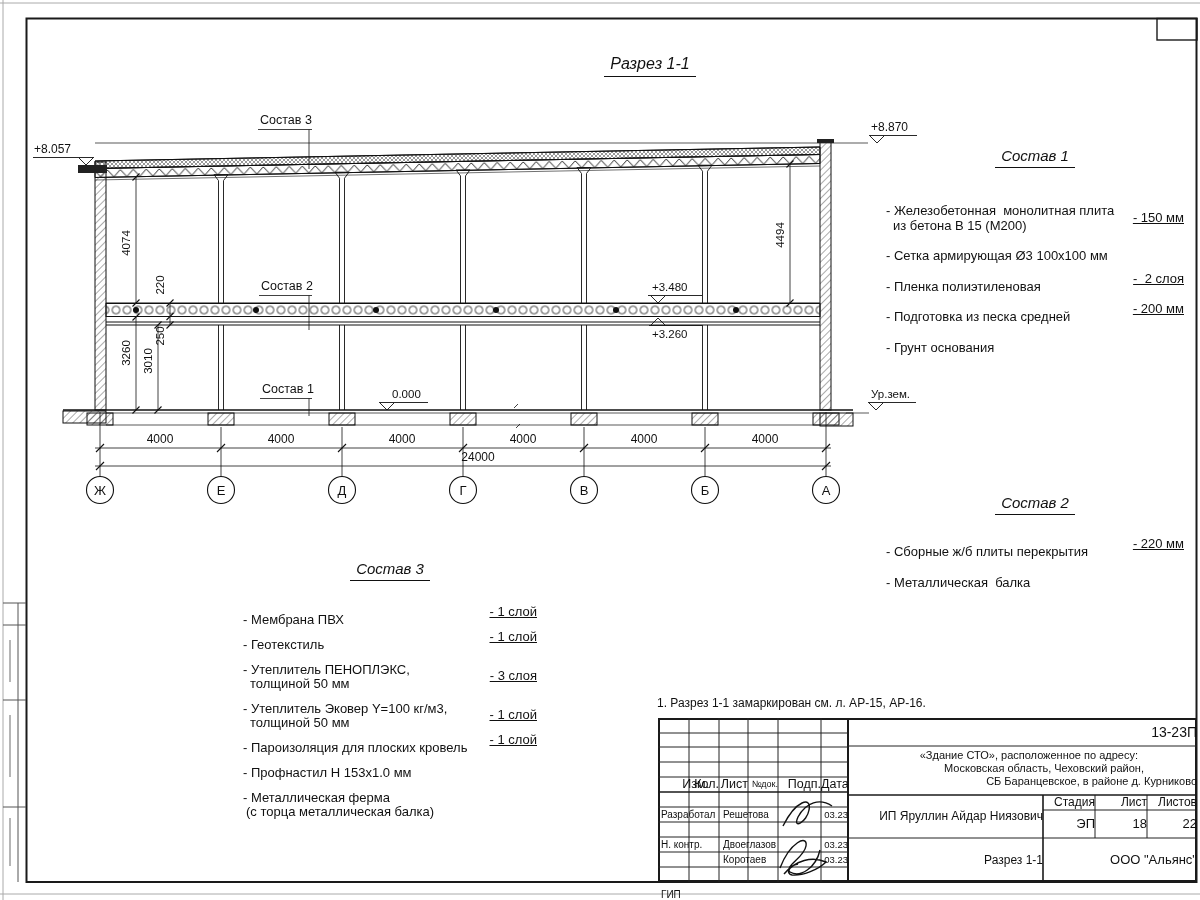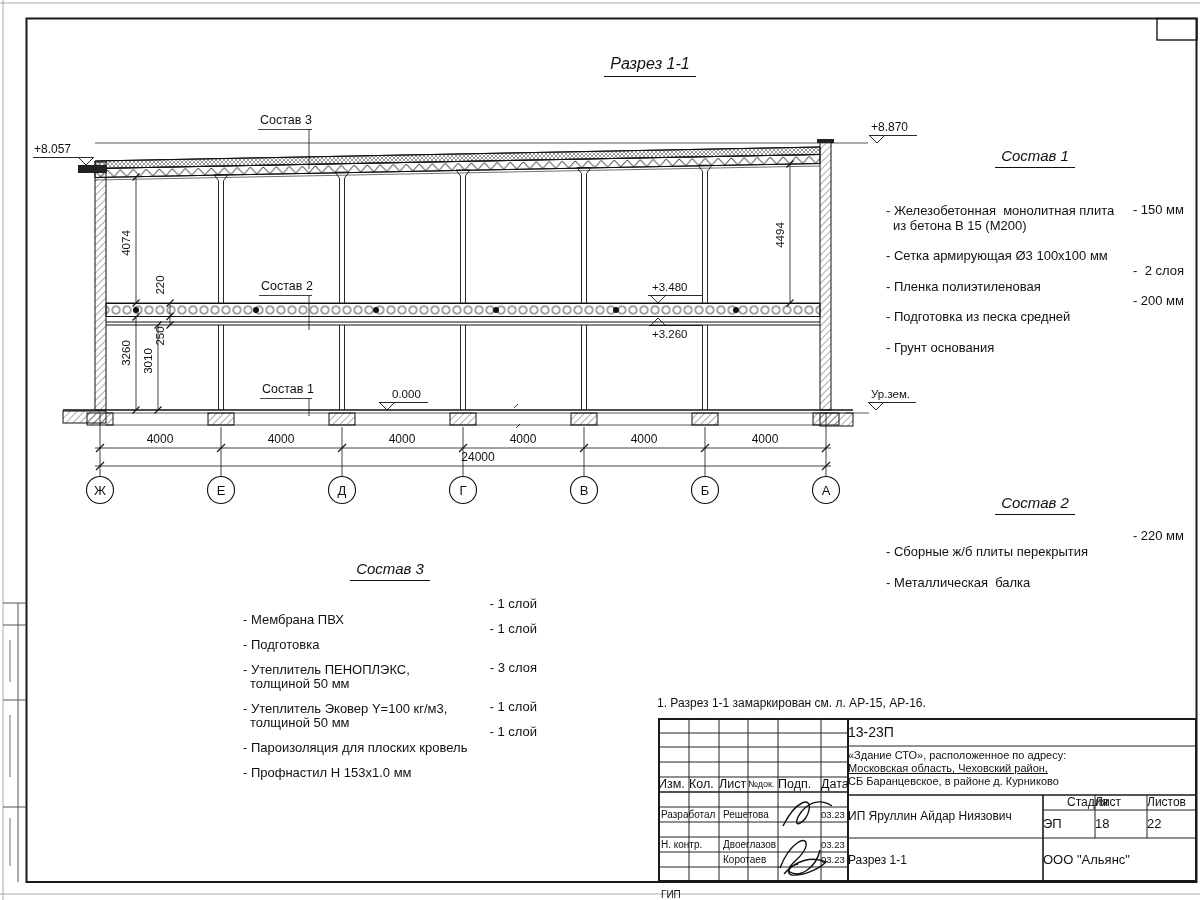"- 150 мм" .dv { bottom: 16px -> 8px; text-decoration: none -> underline }
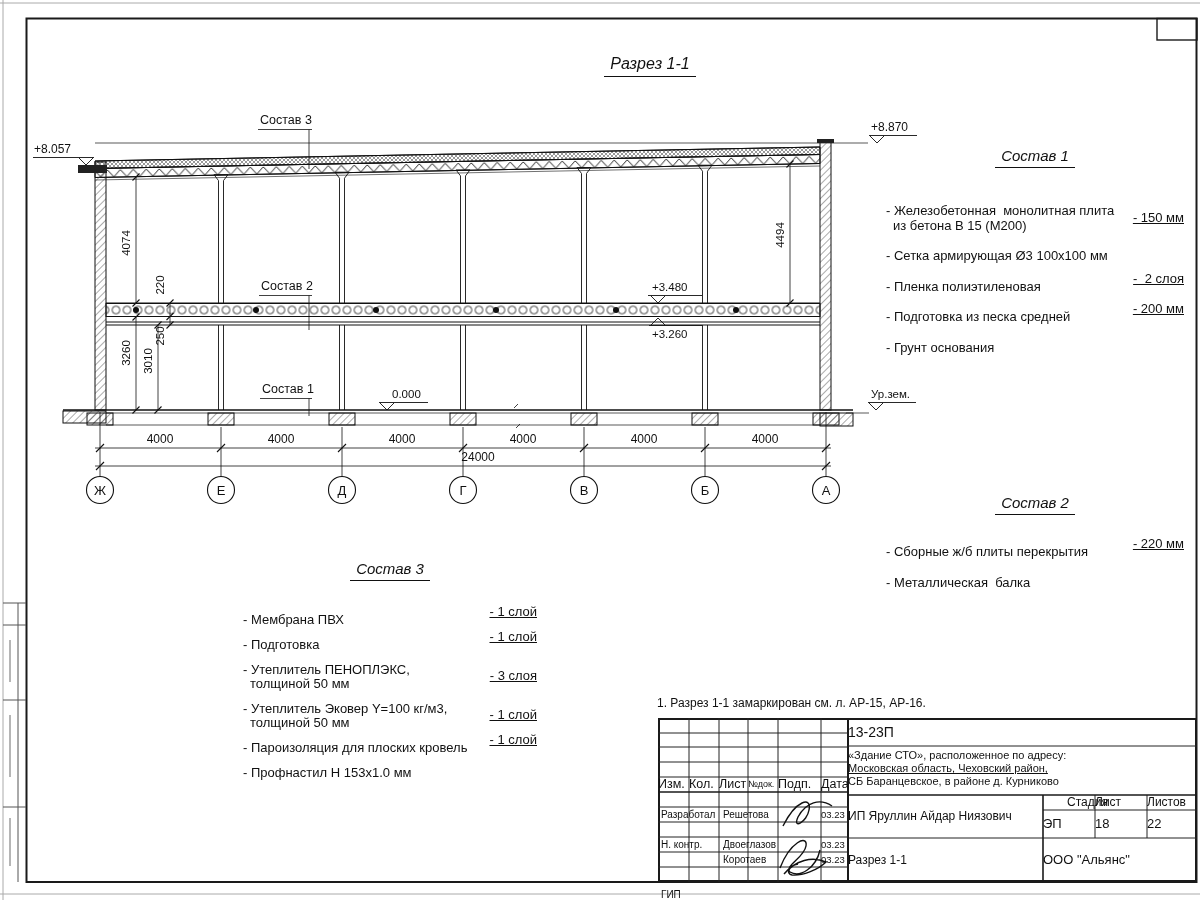"- Подготовка" div.dl { text: Подготовка -> Геотекстиль }
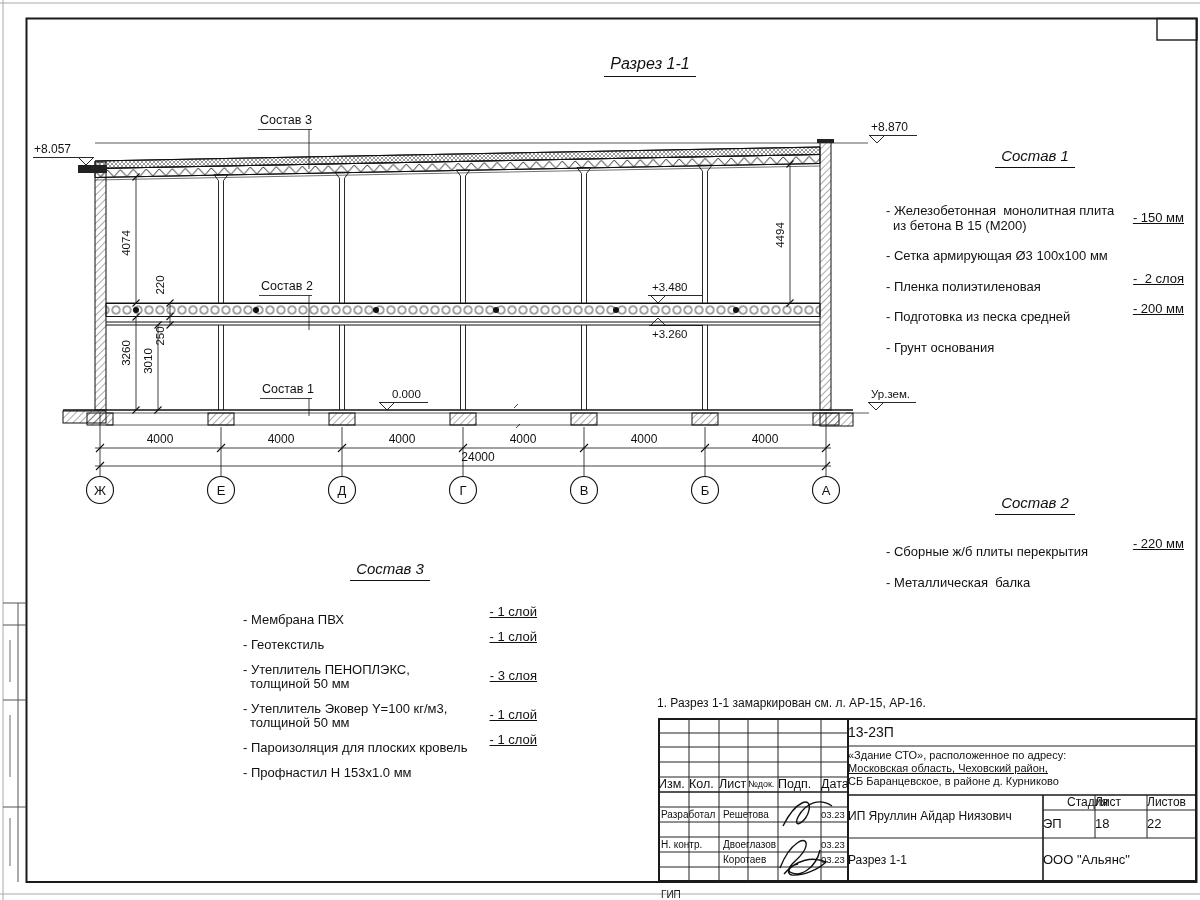"13-23П" #tb .c { text-align: left -> right }
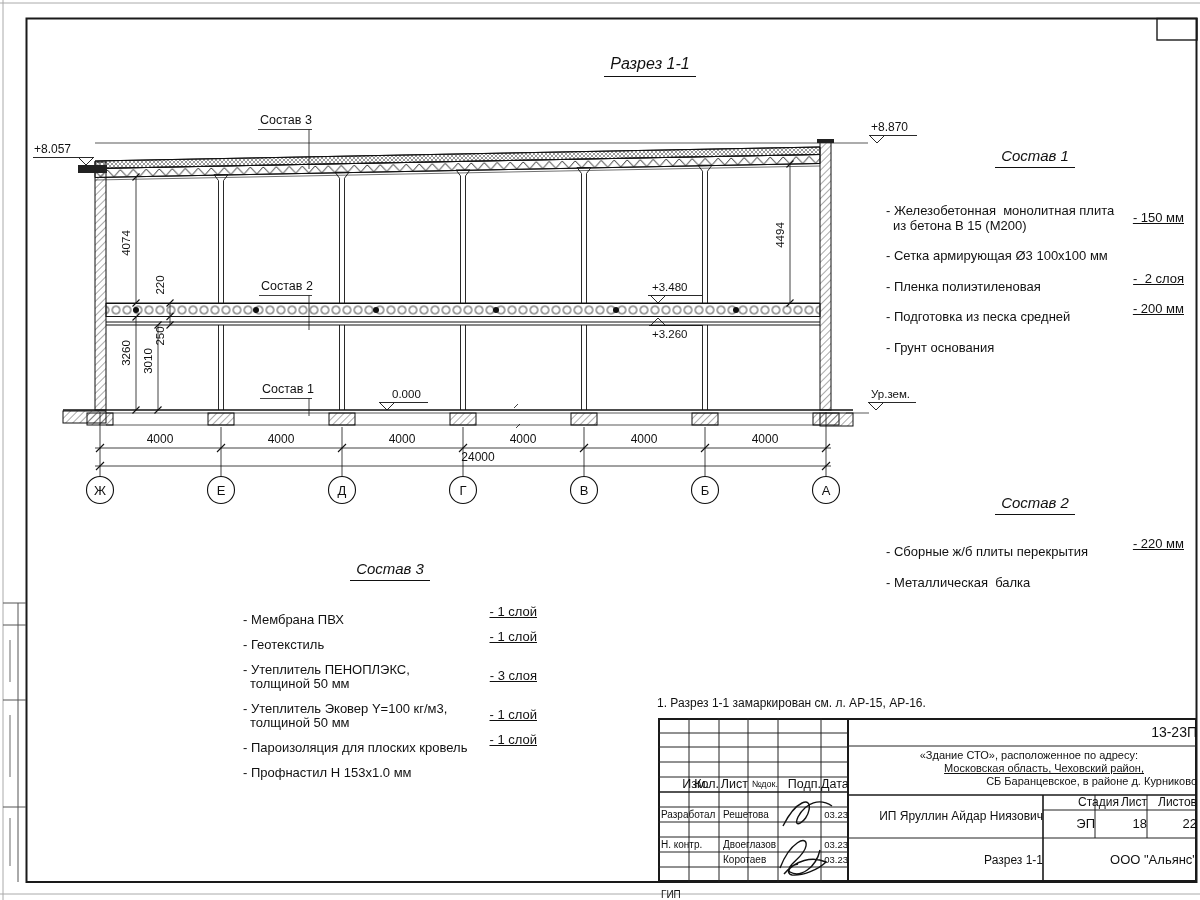"Московская область, Чеховский район," div.c { text-decoration: underline -> none }
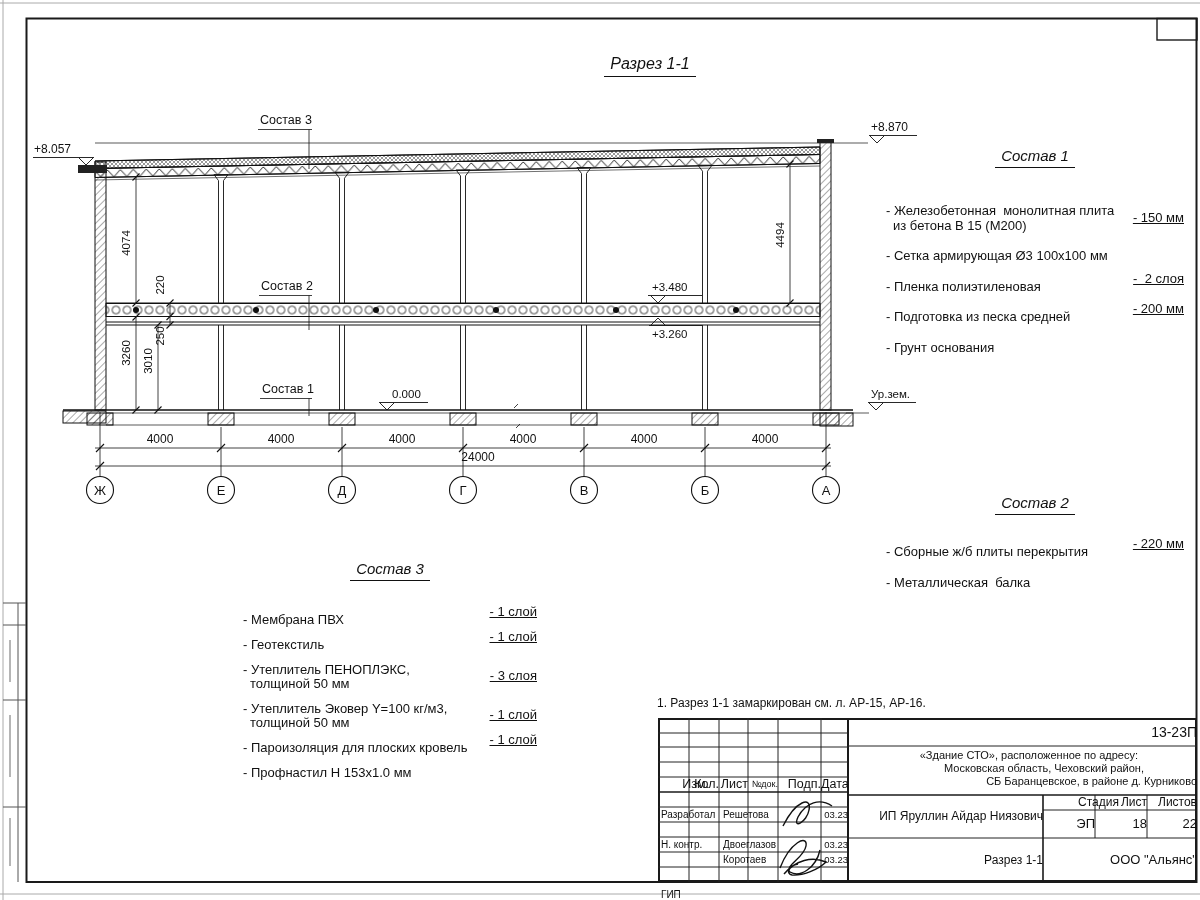"- Металлическая ферма" div.ditem { html: none -> <div> <div>- Металлическая ферма</div> <div>(с торца металлическая балка)</div> </div> }
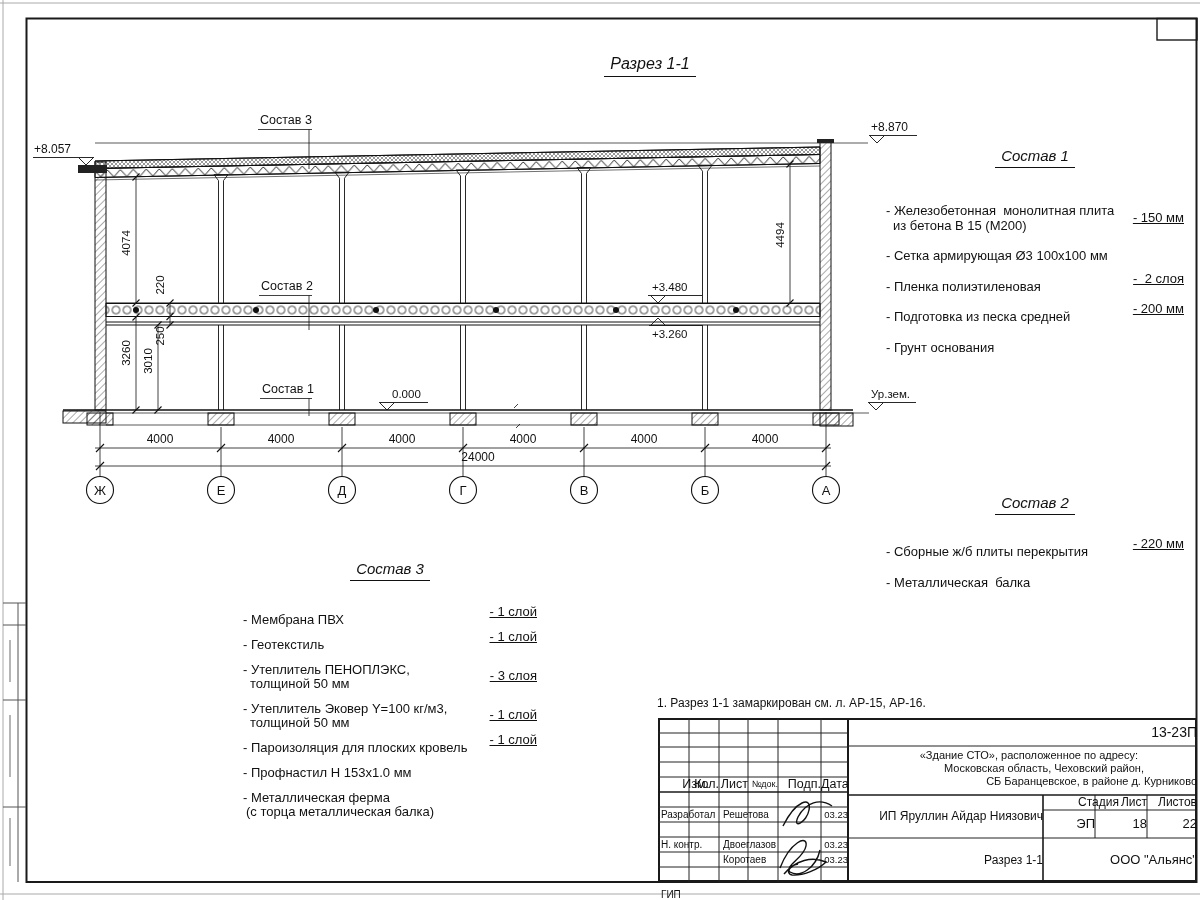"Стадия" div.c { padding-left: 24px -> none }
